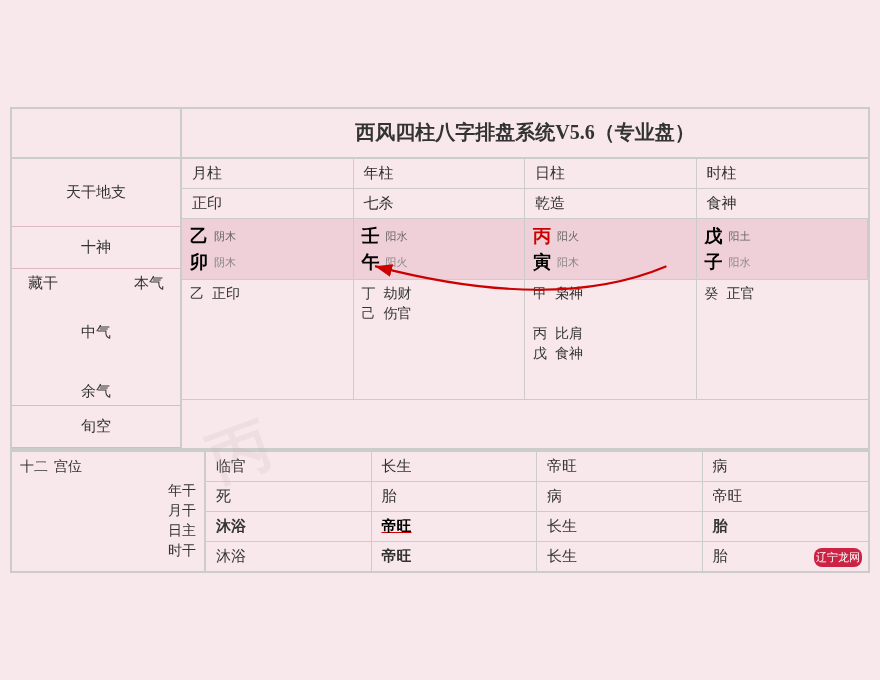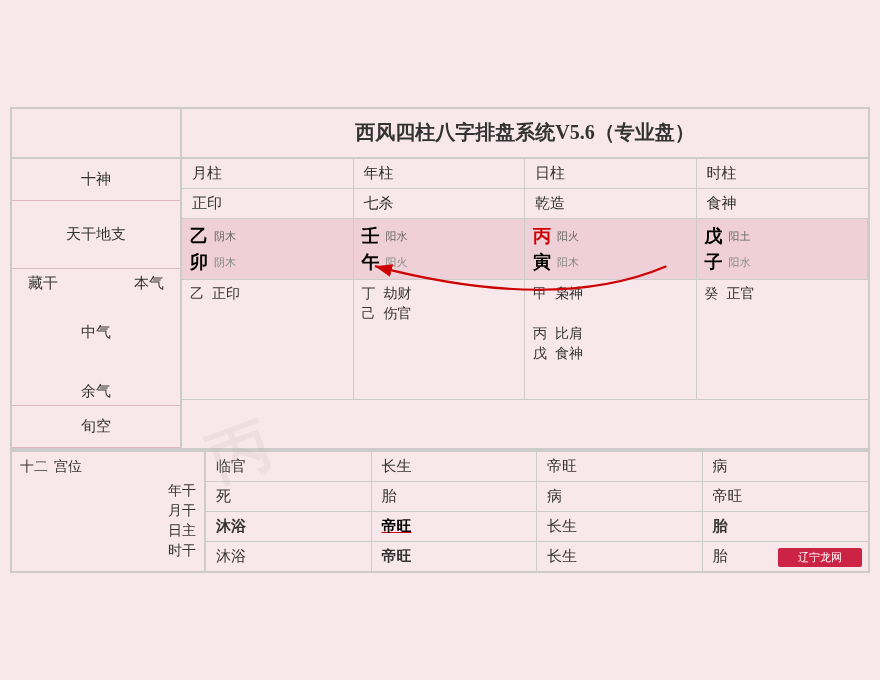"十神" div.label-cell { order: before "天干" -> after "天干" }
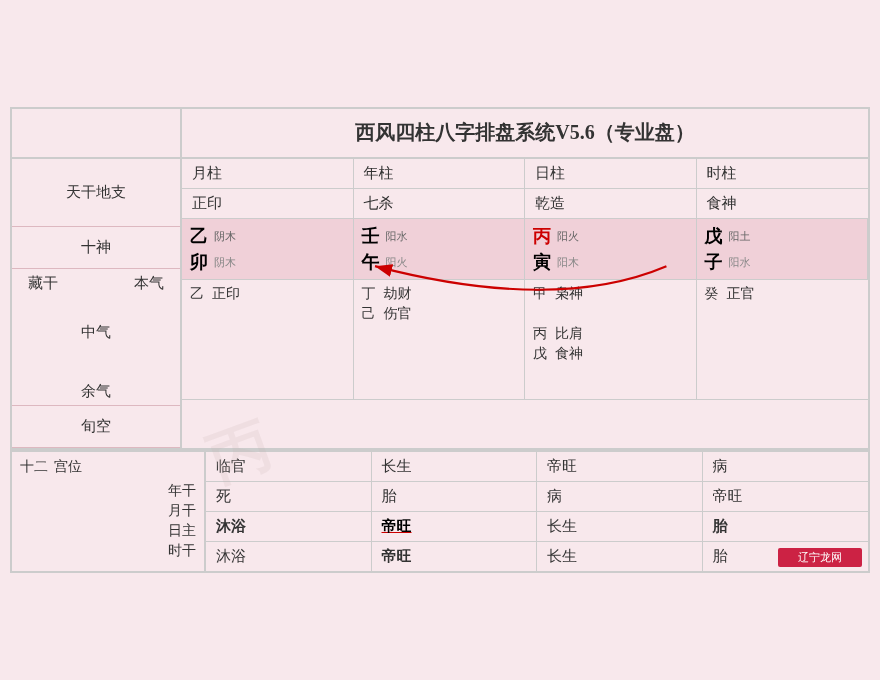"辽宁龙网" .logo-badge { border-radius: 2px -> 8px; padding: 2px 20px -> 2px 2px }
